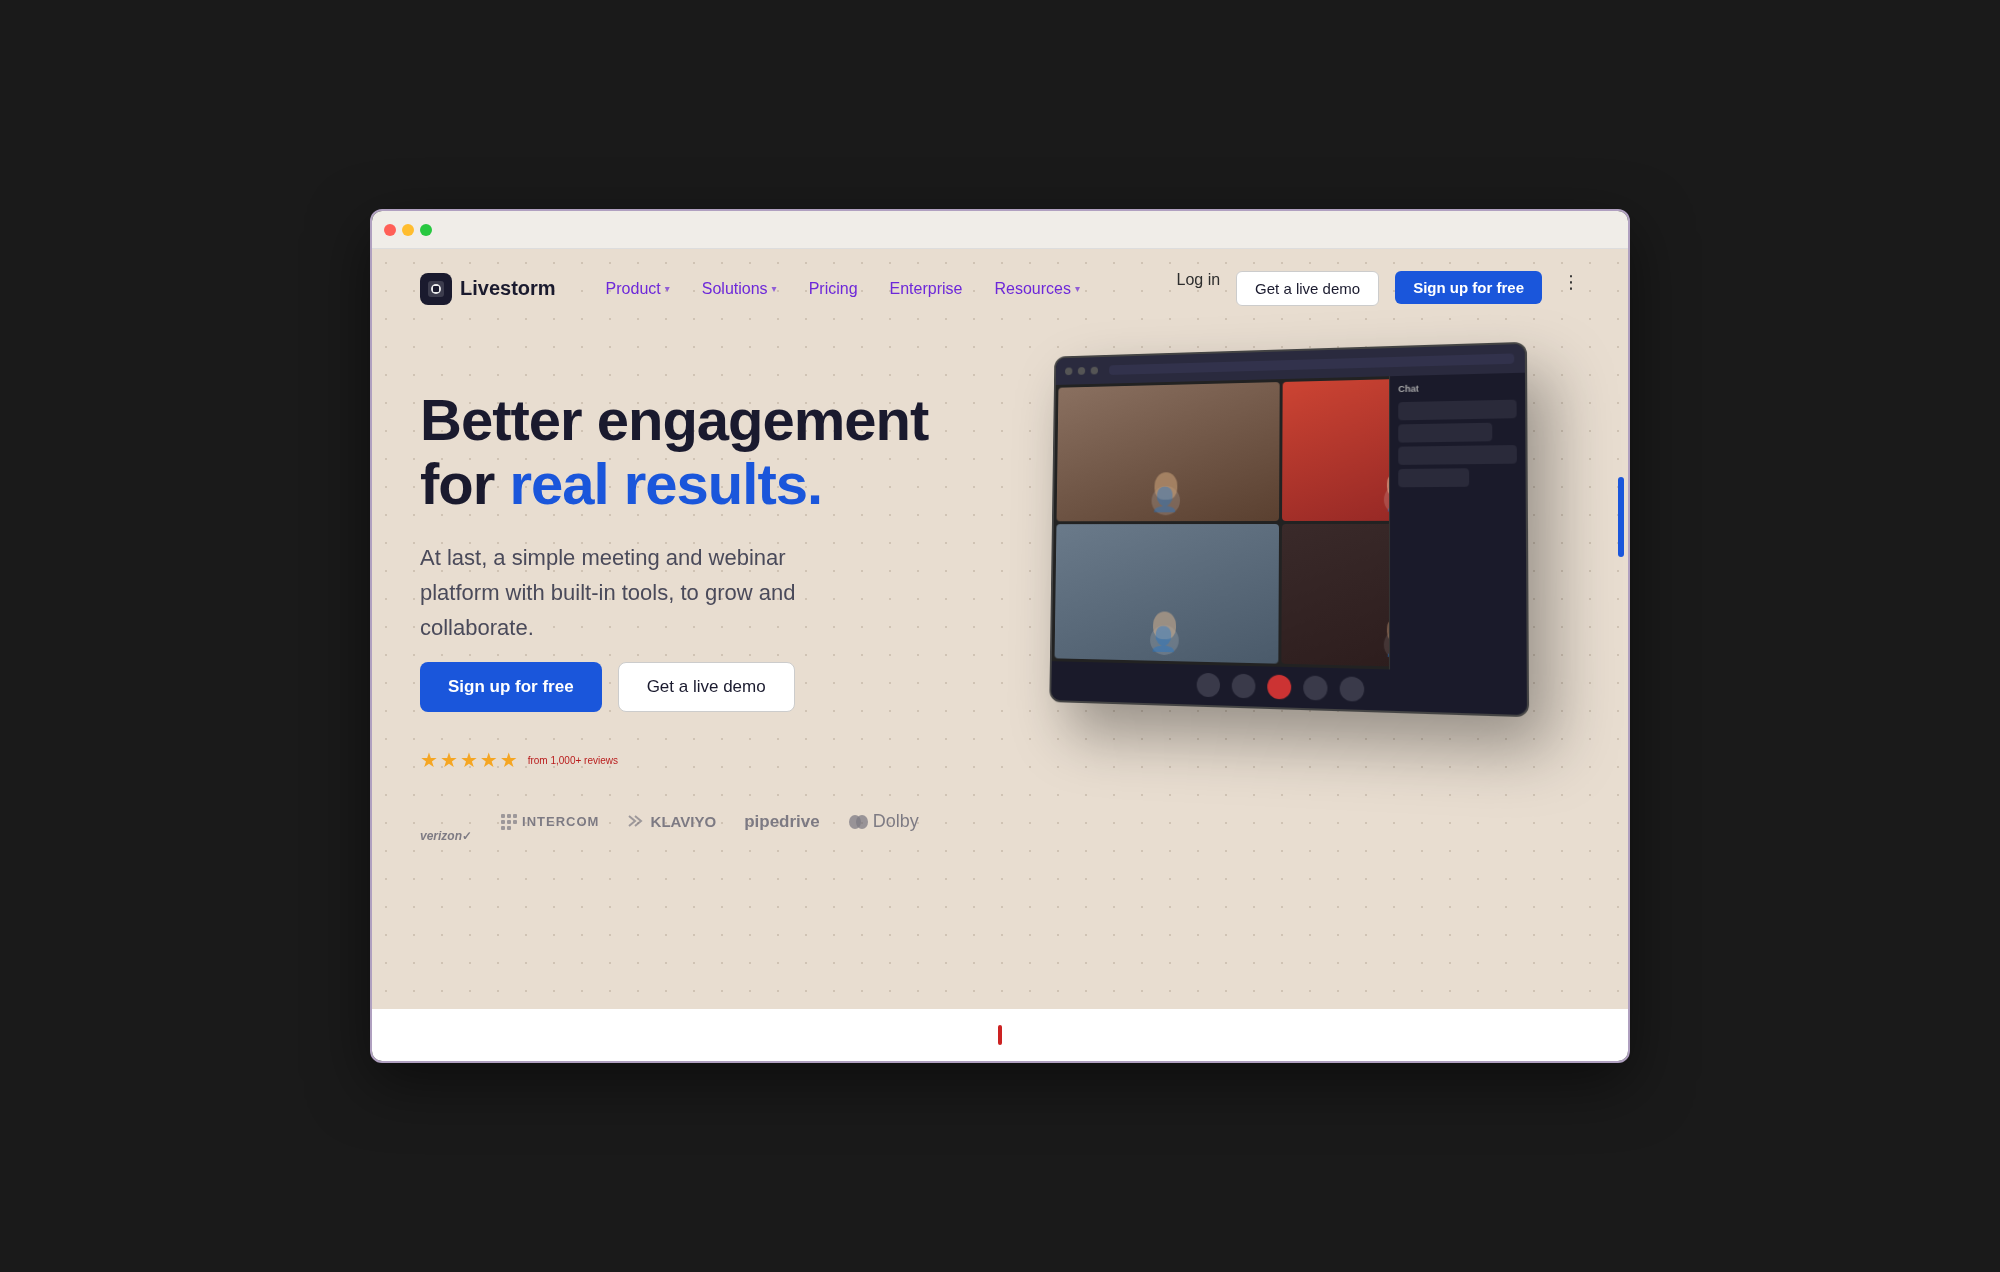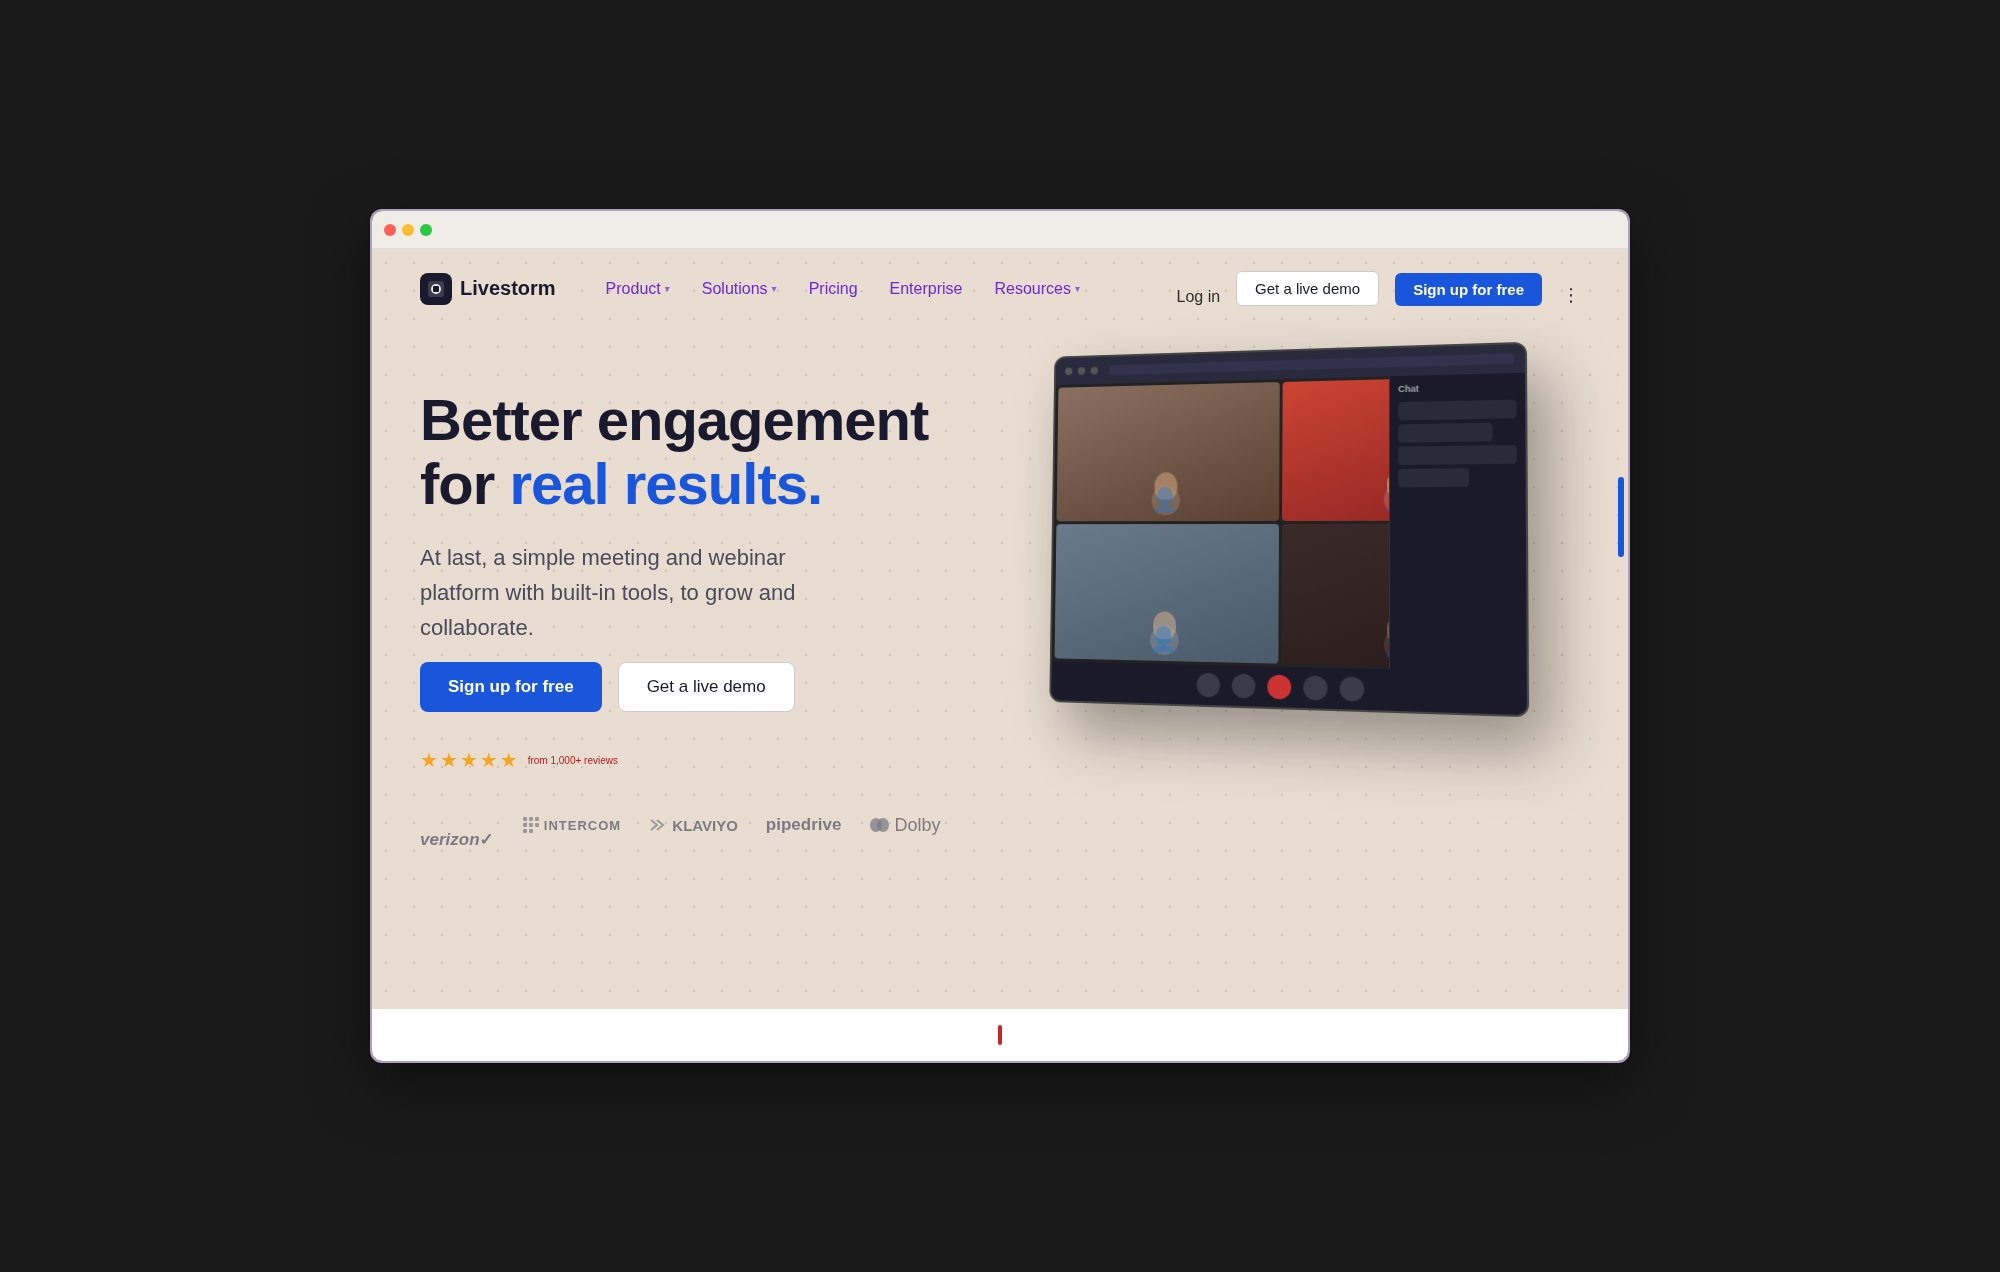"Log in" .nav-right { align-items: flex-end -> flex-start }
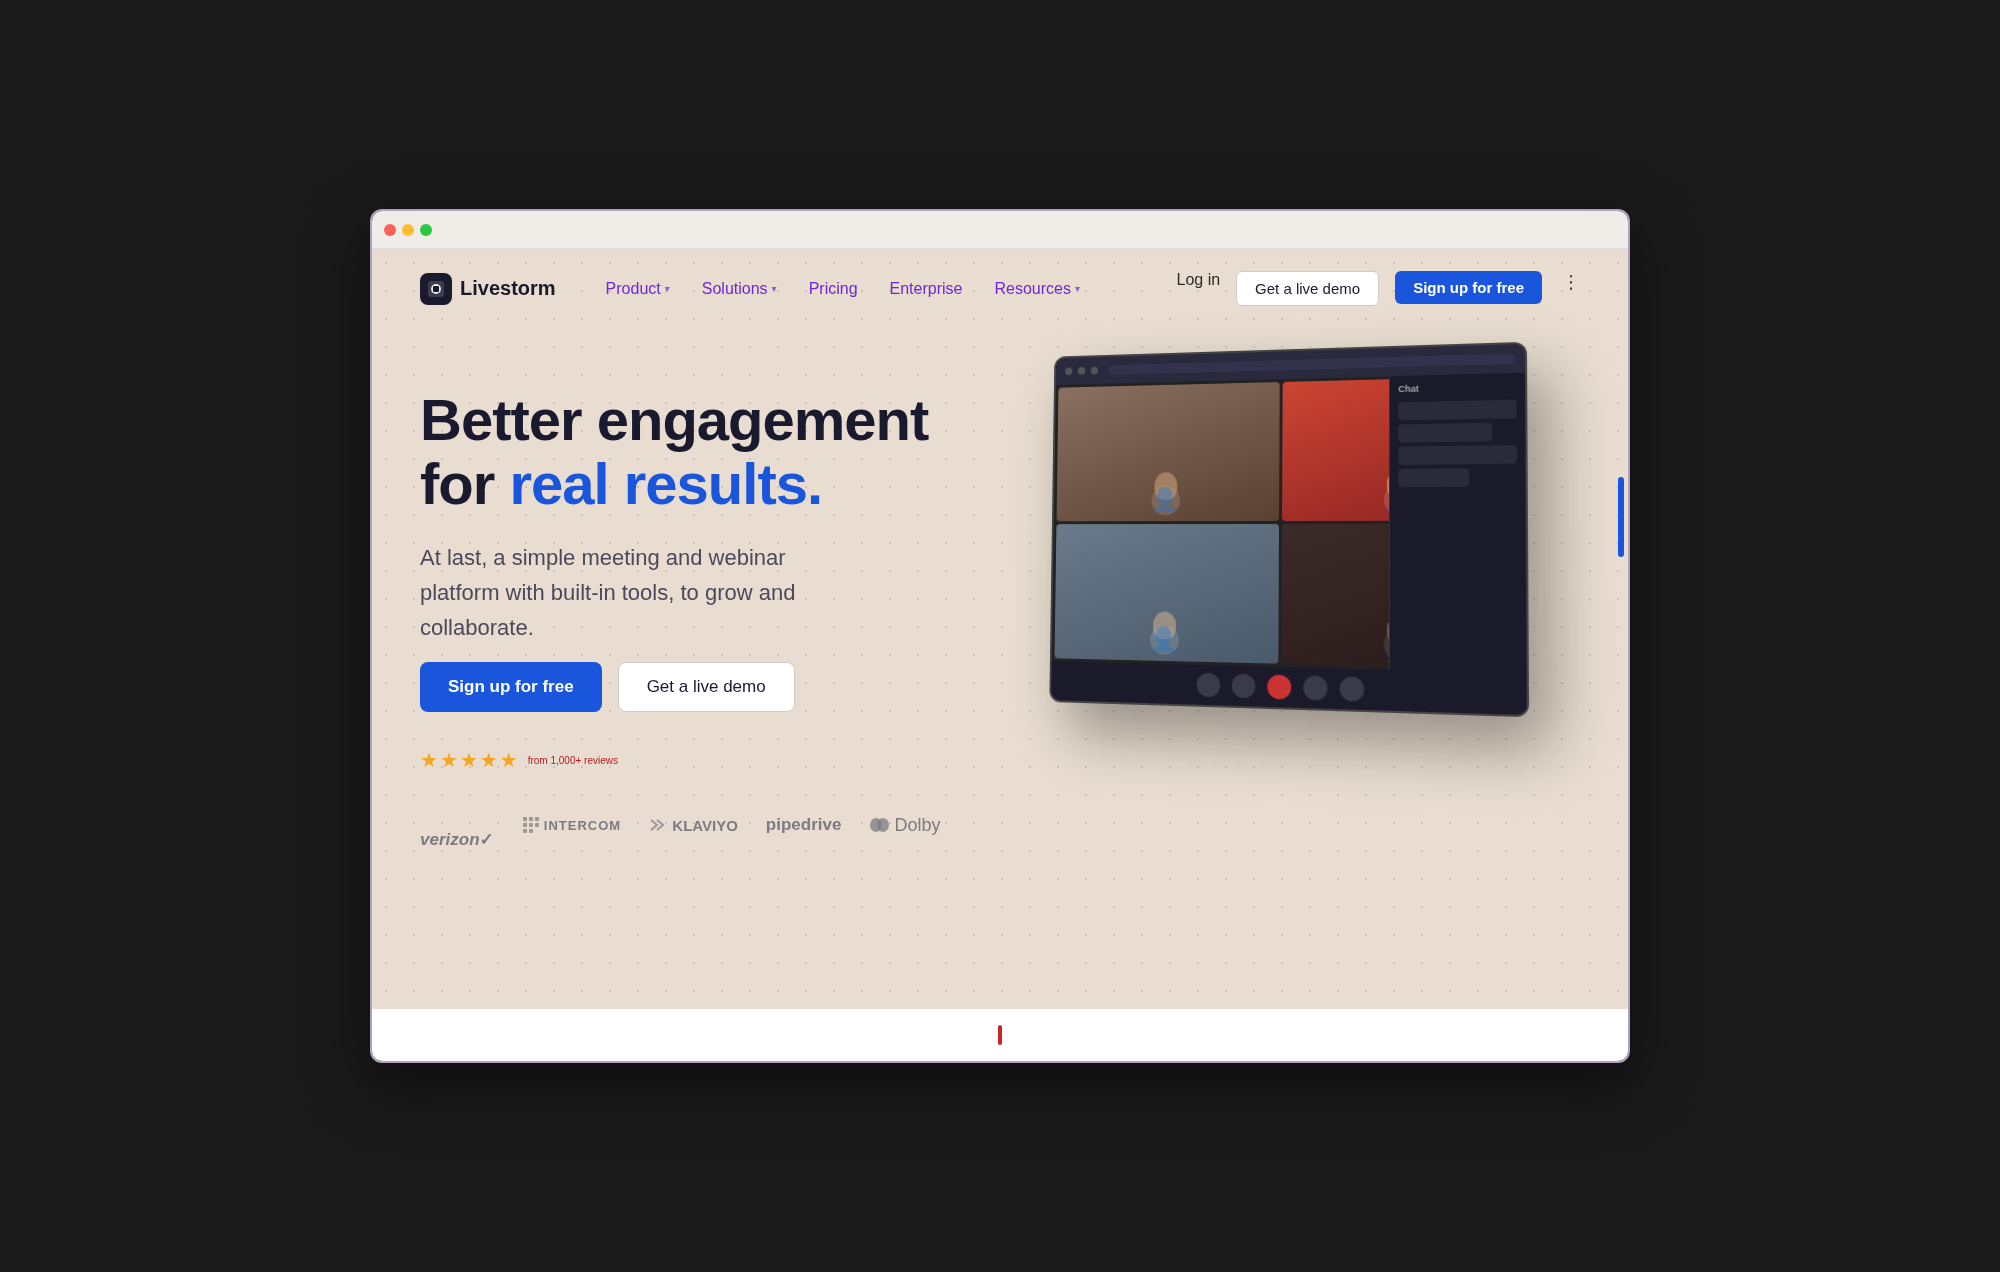"verizon✓" .brand-logo.verizon { font-size: 17px -> 12px }
